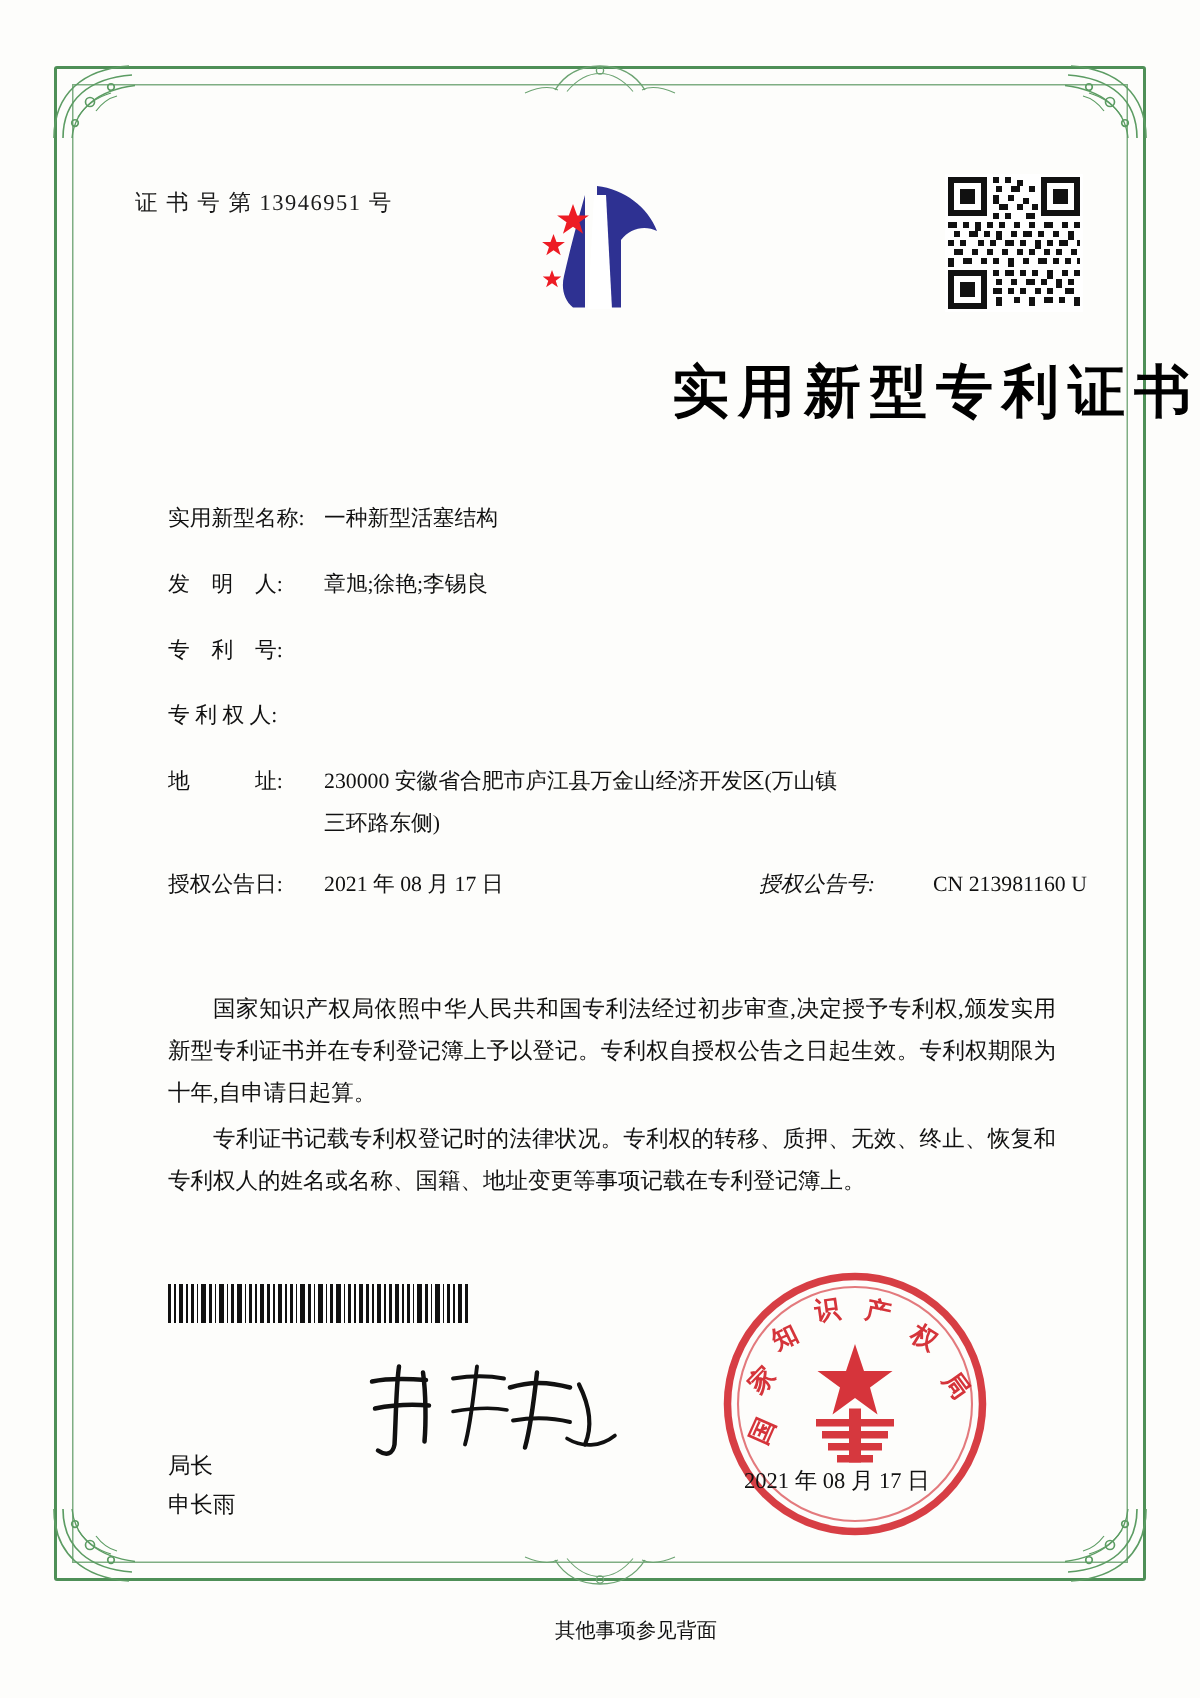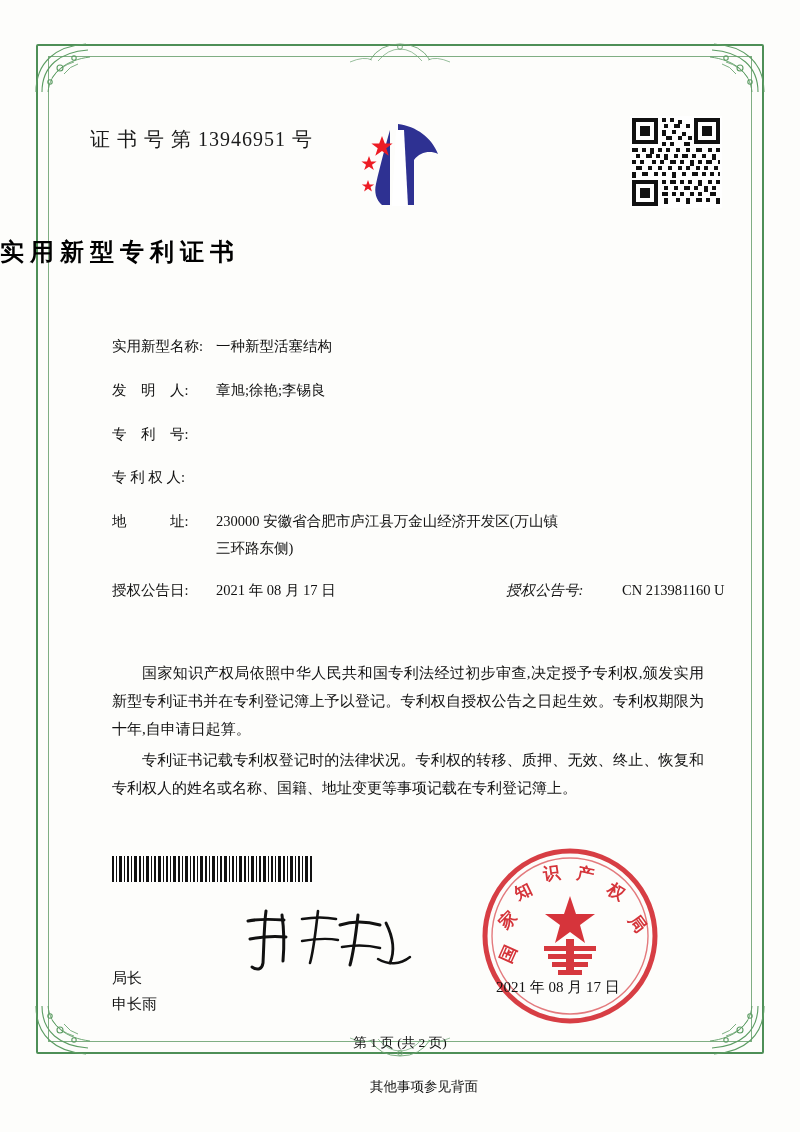"证 书 号 第 13946951" .cert-no { font-size: 20px -> 15px }
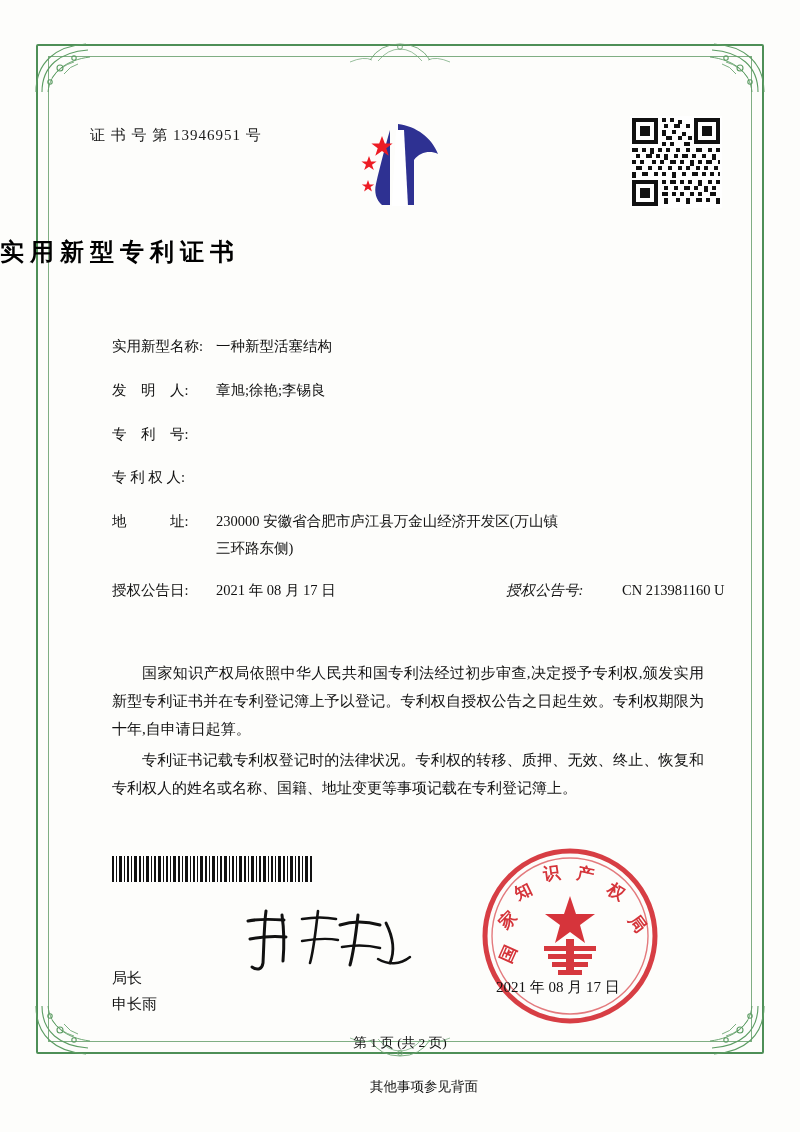"实用新型专利证书" .title { font-size: 24px -> 38px; text-align: left -> right }
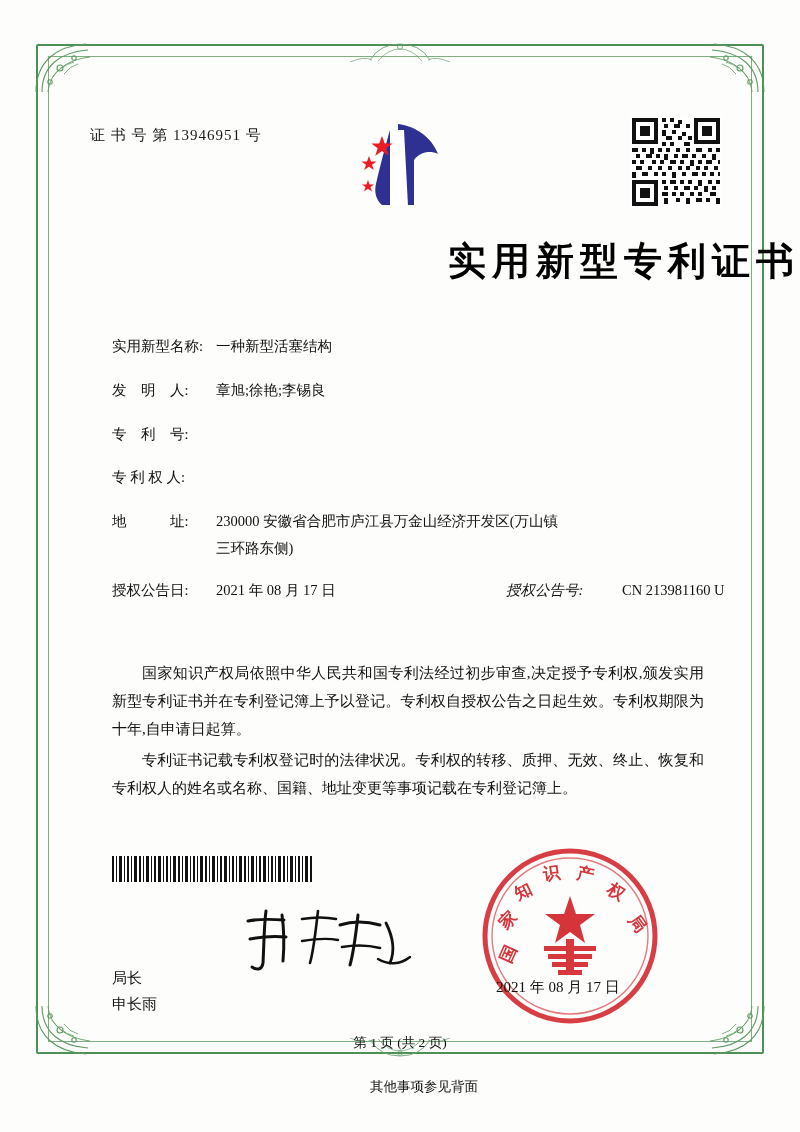"第 1 页 (共 2" div.page-num { html: <div>第 1 页 (共 2 页)</div> -> none }
